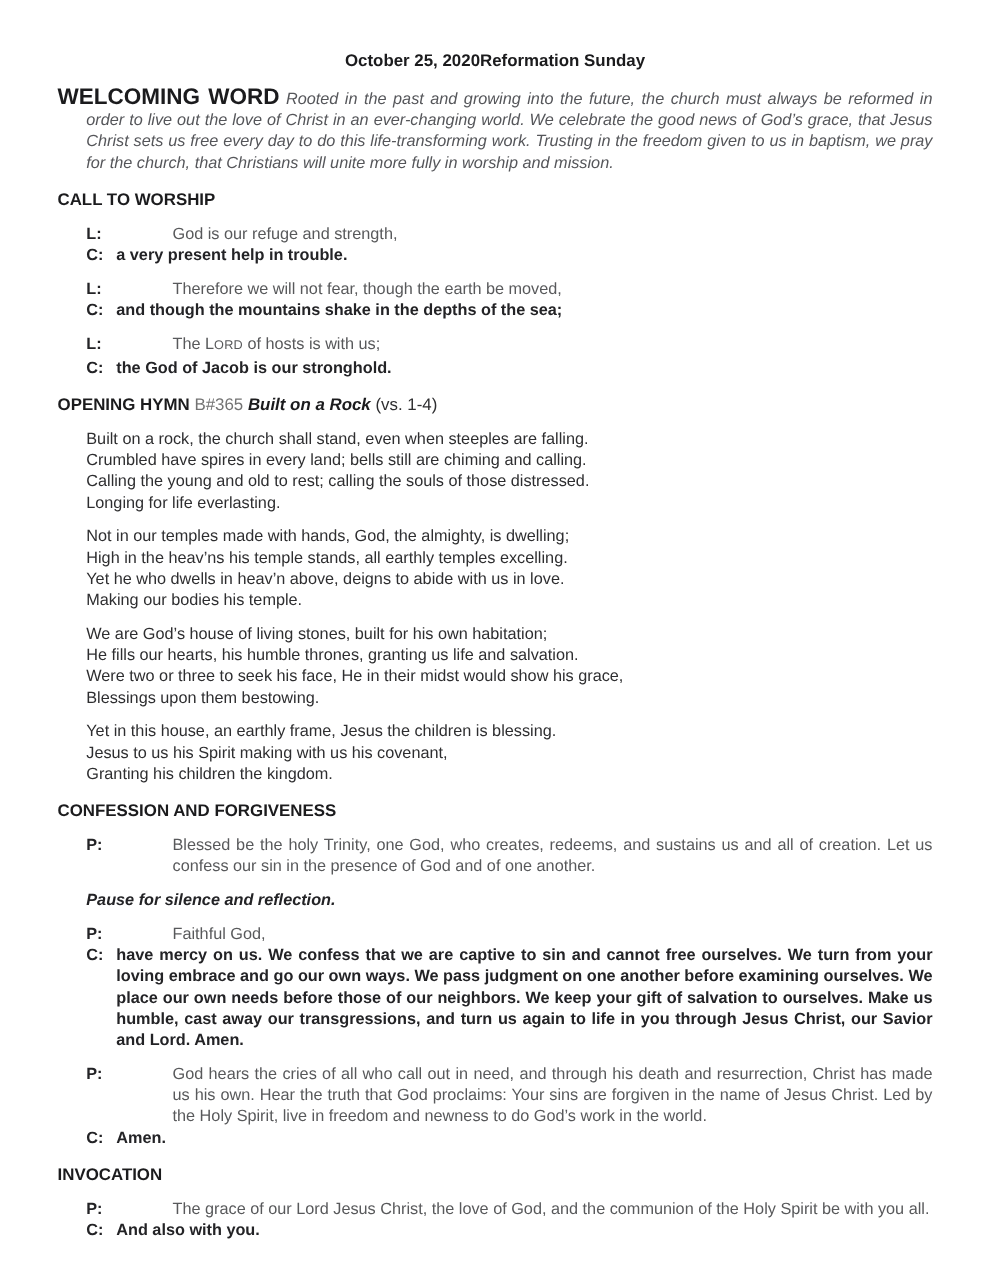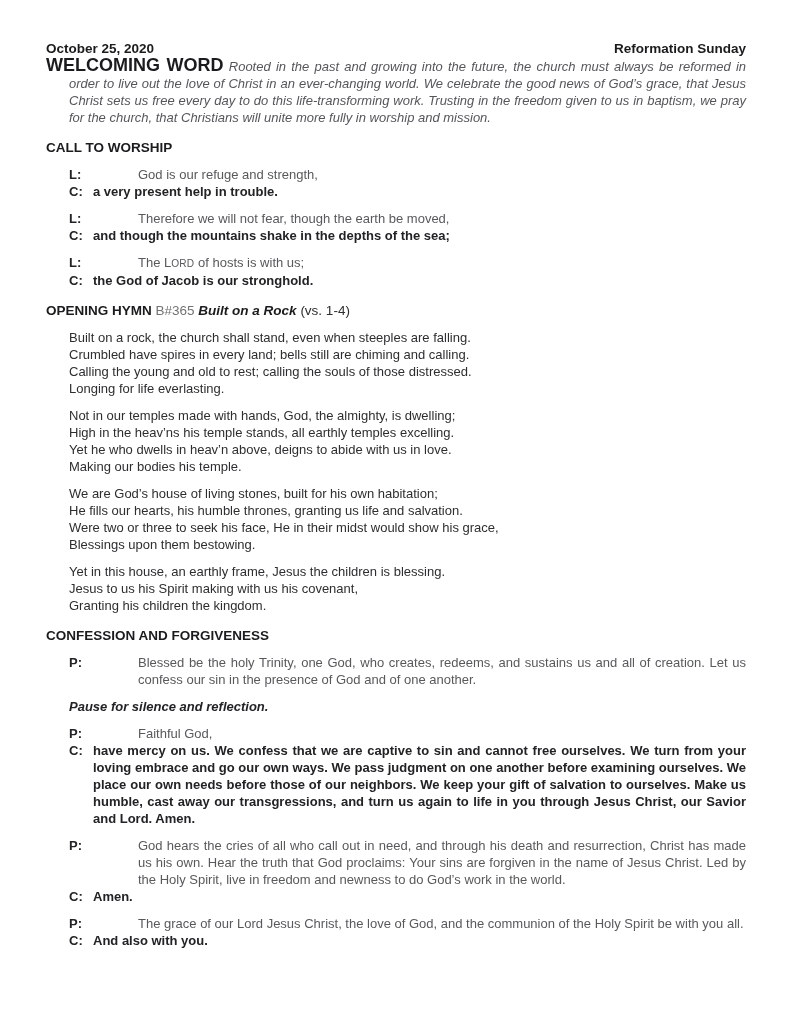"October 25, 2020" .header-row { justify-content: space-between -> center; margin-bottom: 0 -> 12px }
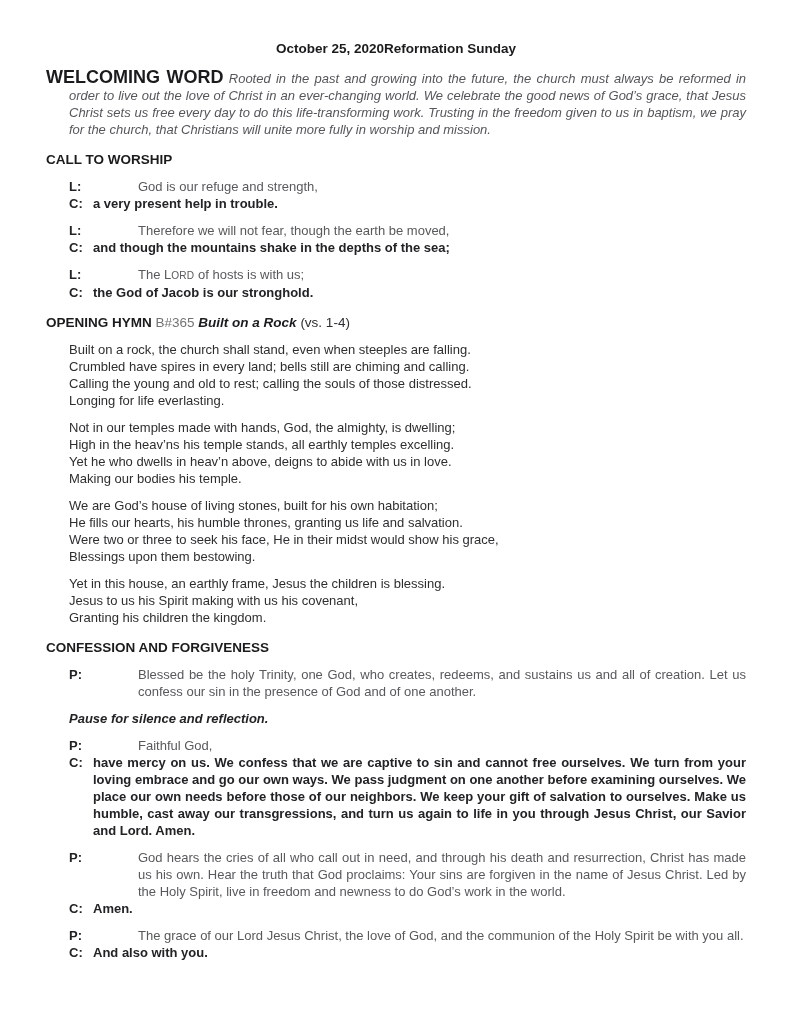"INVOCATION" div.section-heading { html: none -> <div>INVOCATION</div> }
